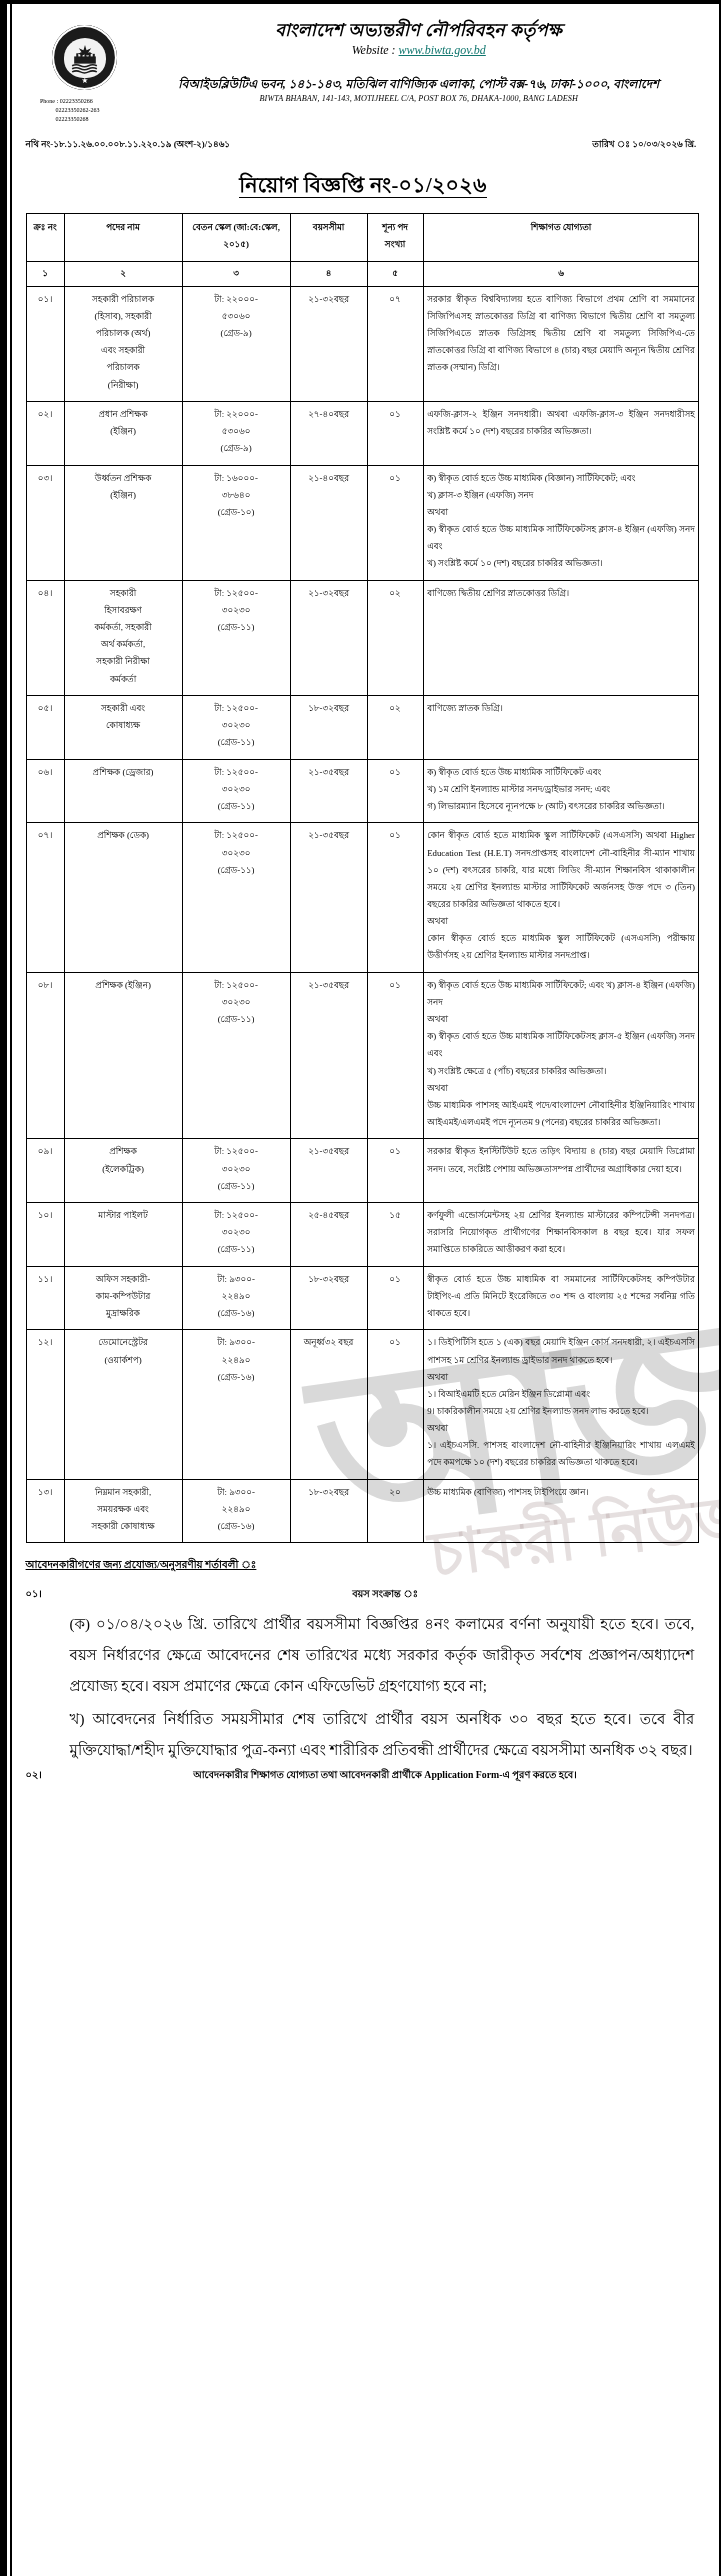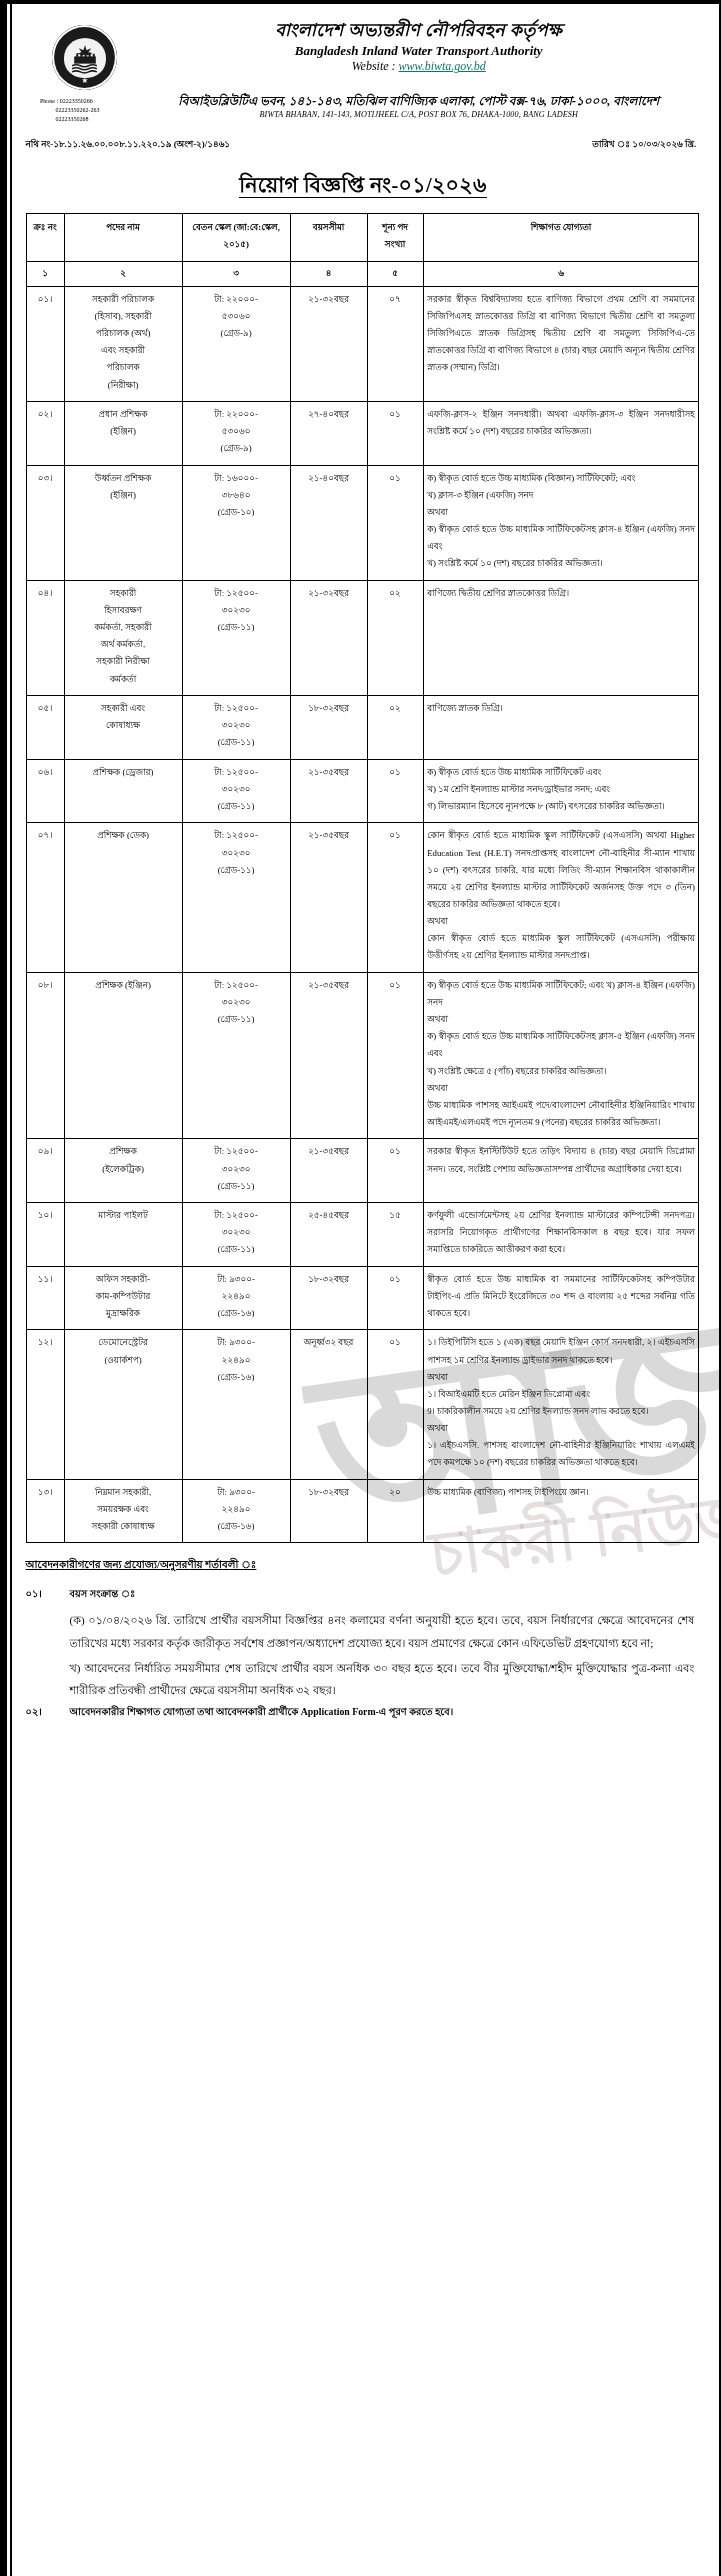"Bangladesh Inland Water Transport" div.org-en { html: <div>Bangladesh Inland Water Transport Authority</div> -> none }
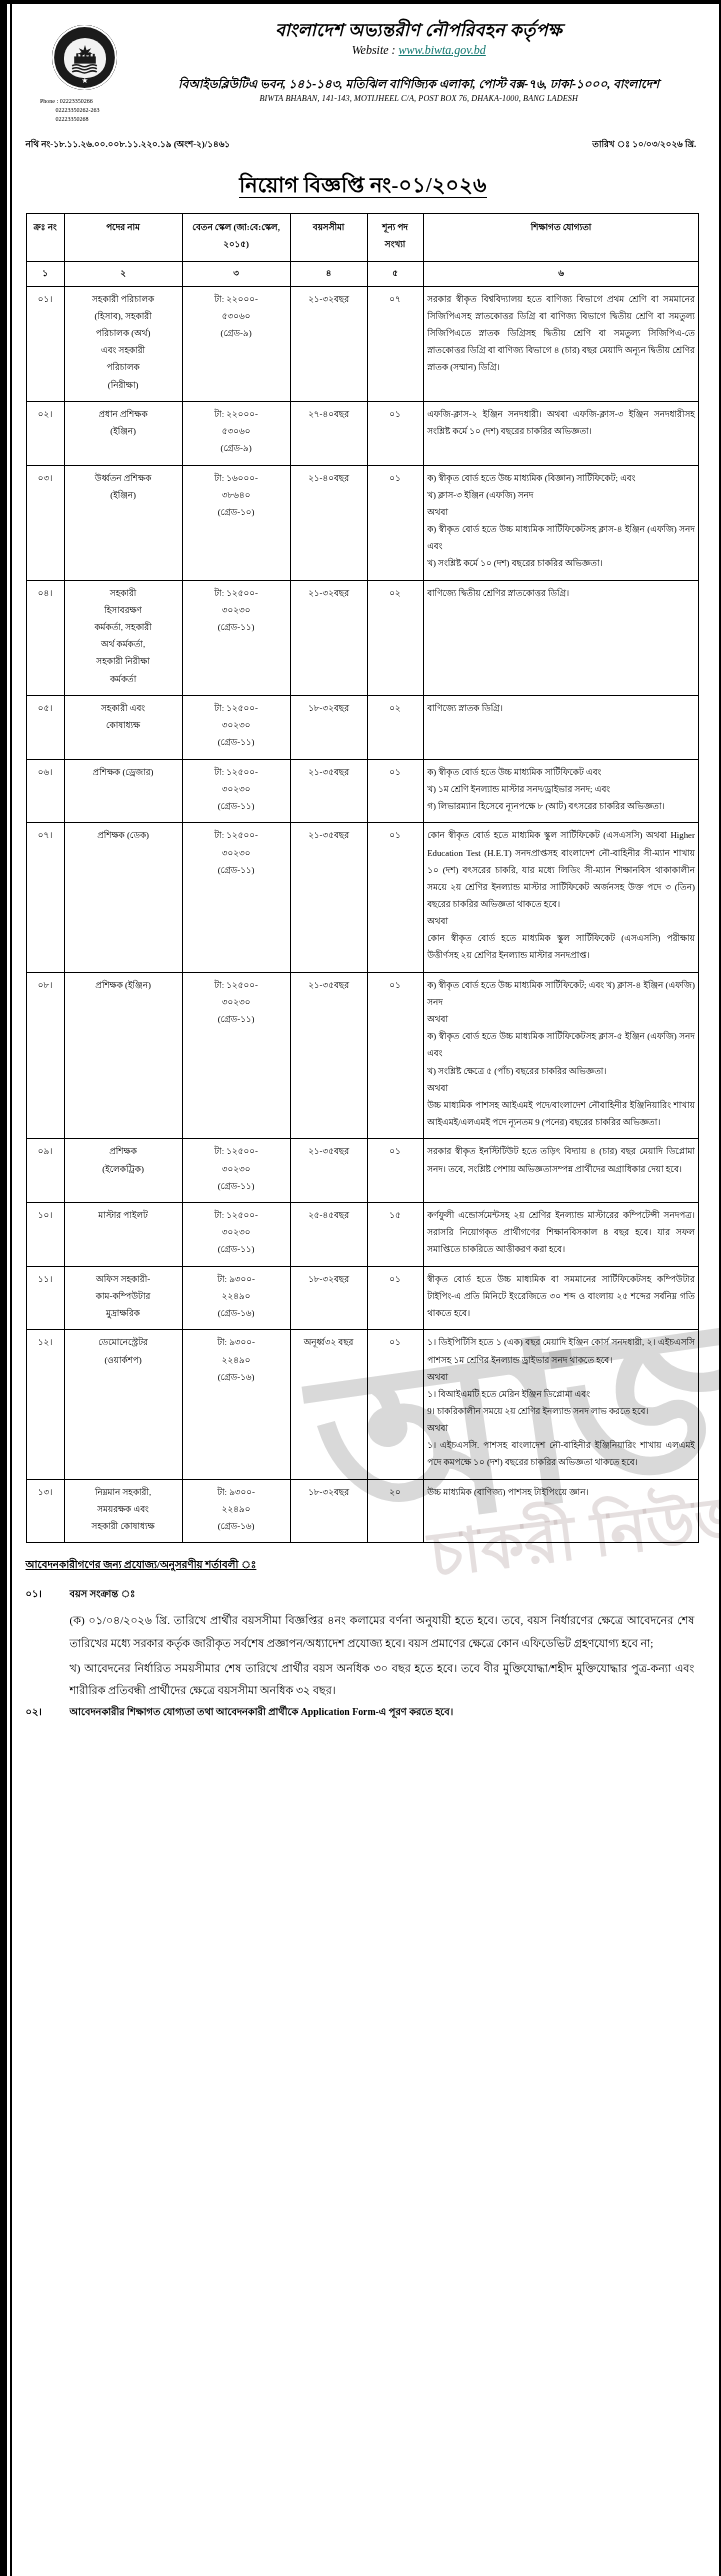"বয়স সংক্রান্ত ঃ" .cond-body { text-align: none -> center }
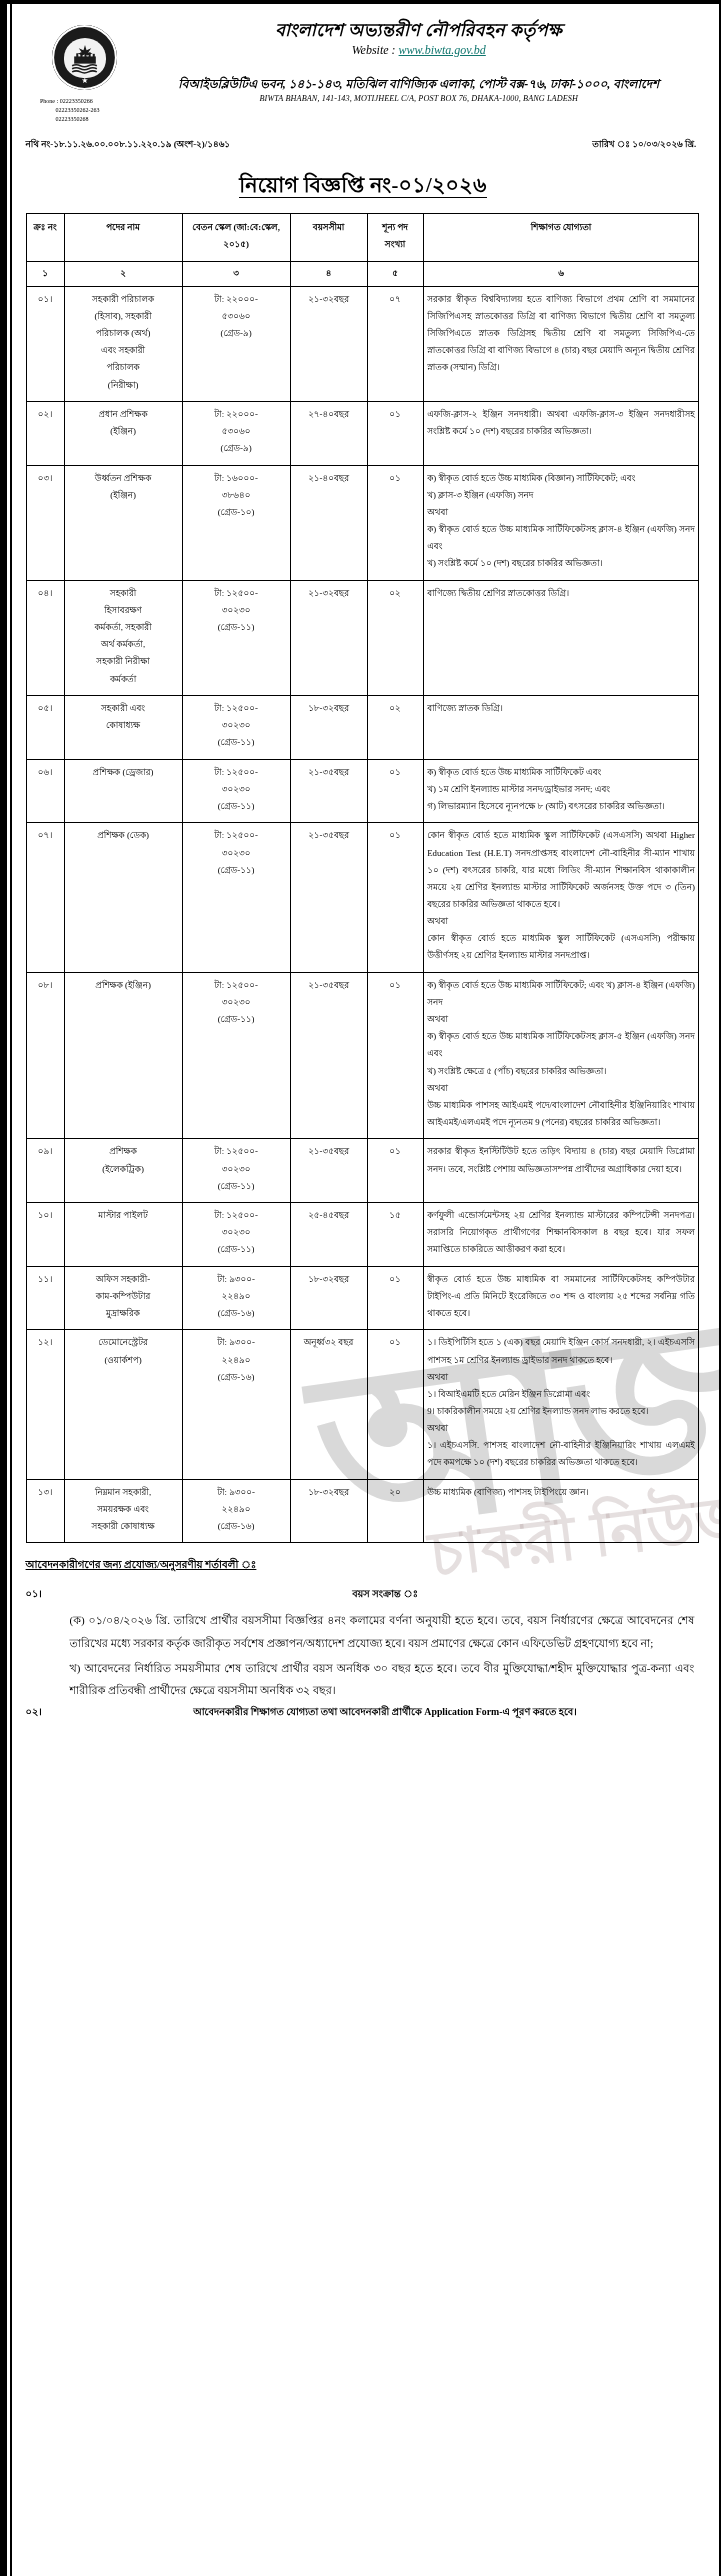"(ক) ০১/০৪/২০২৬ খ্রি. তারিখে প্রার্থীর" .cond-sub { font-size: 11px -> 15px }
